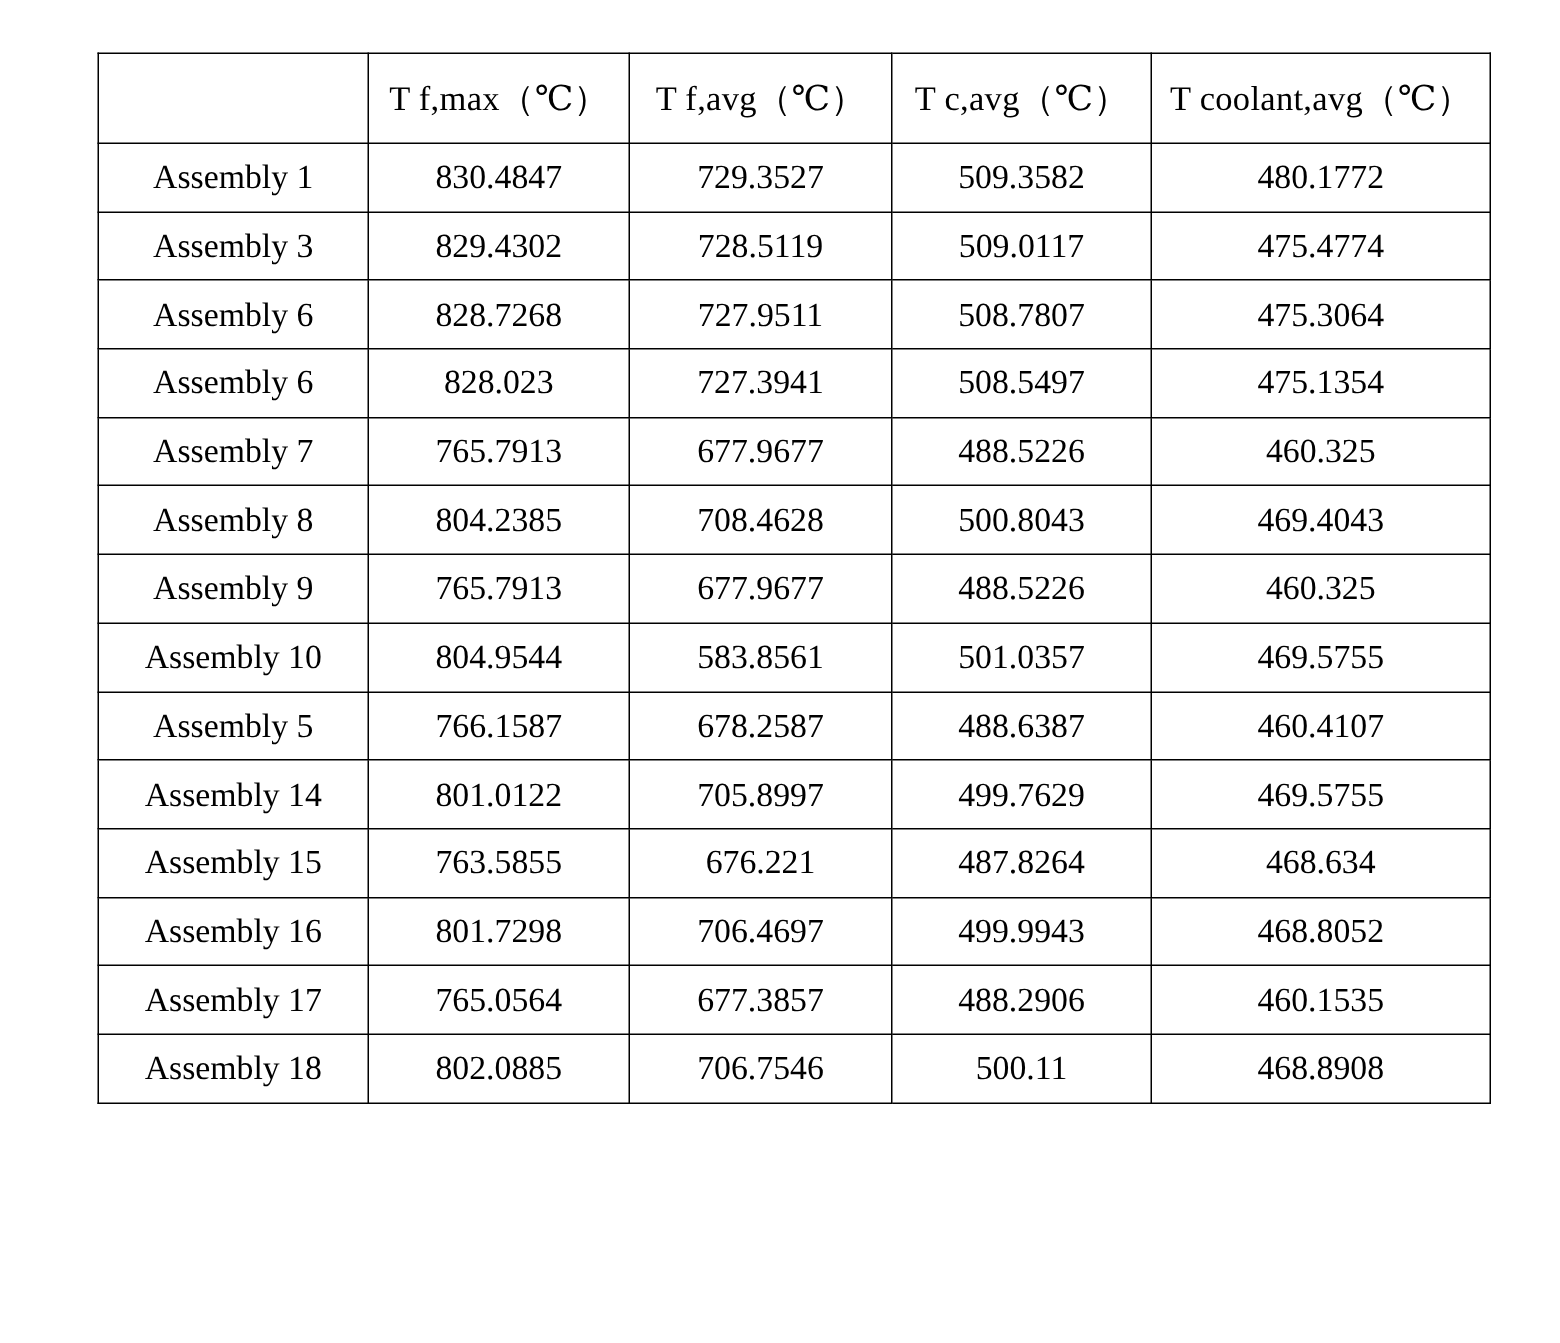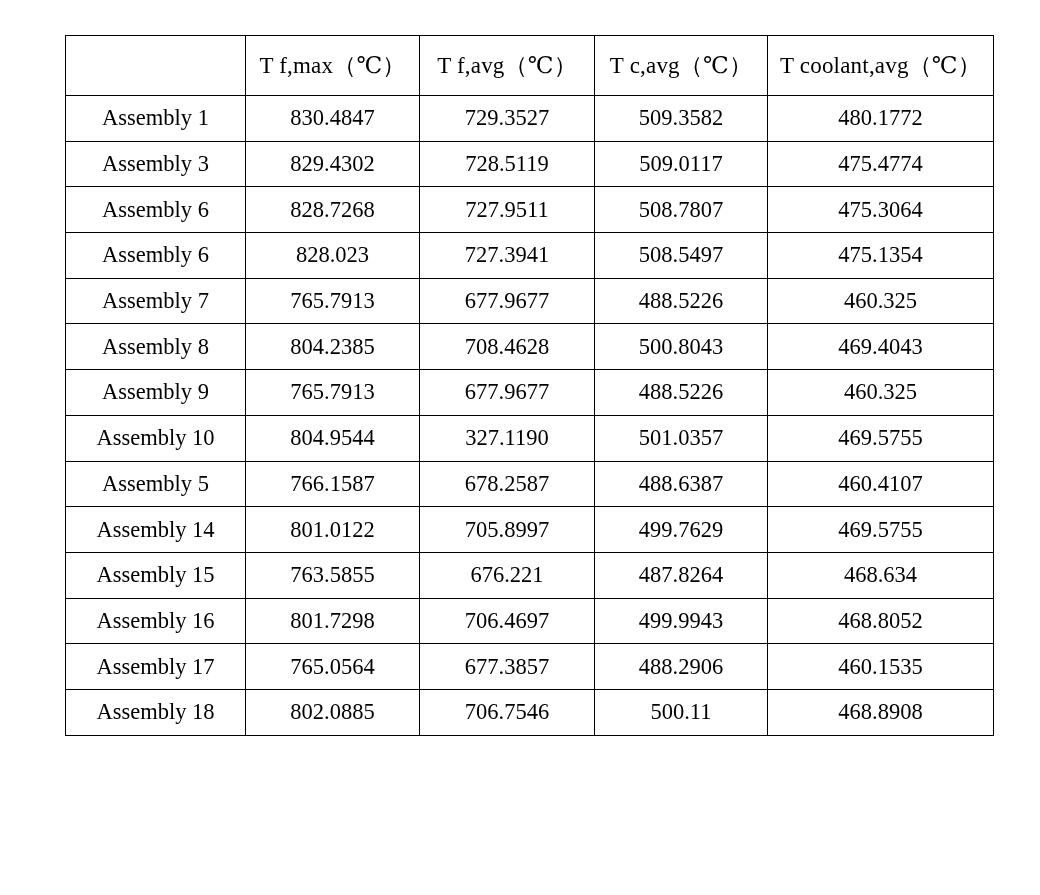"327.1190" td { text: 327.1190 -> 583.8561 }
